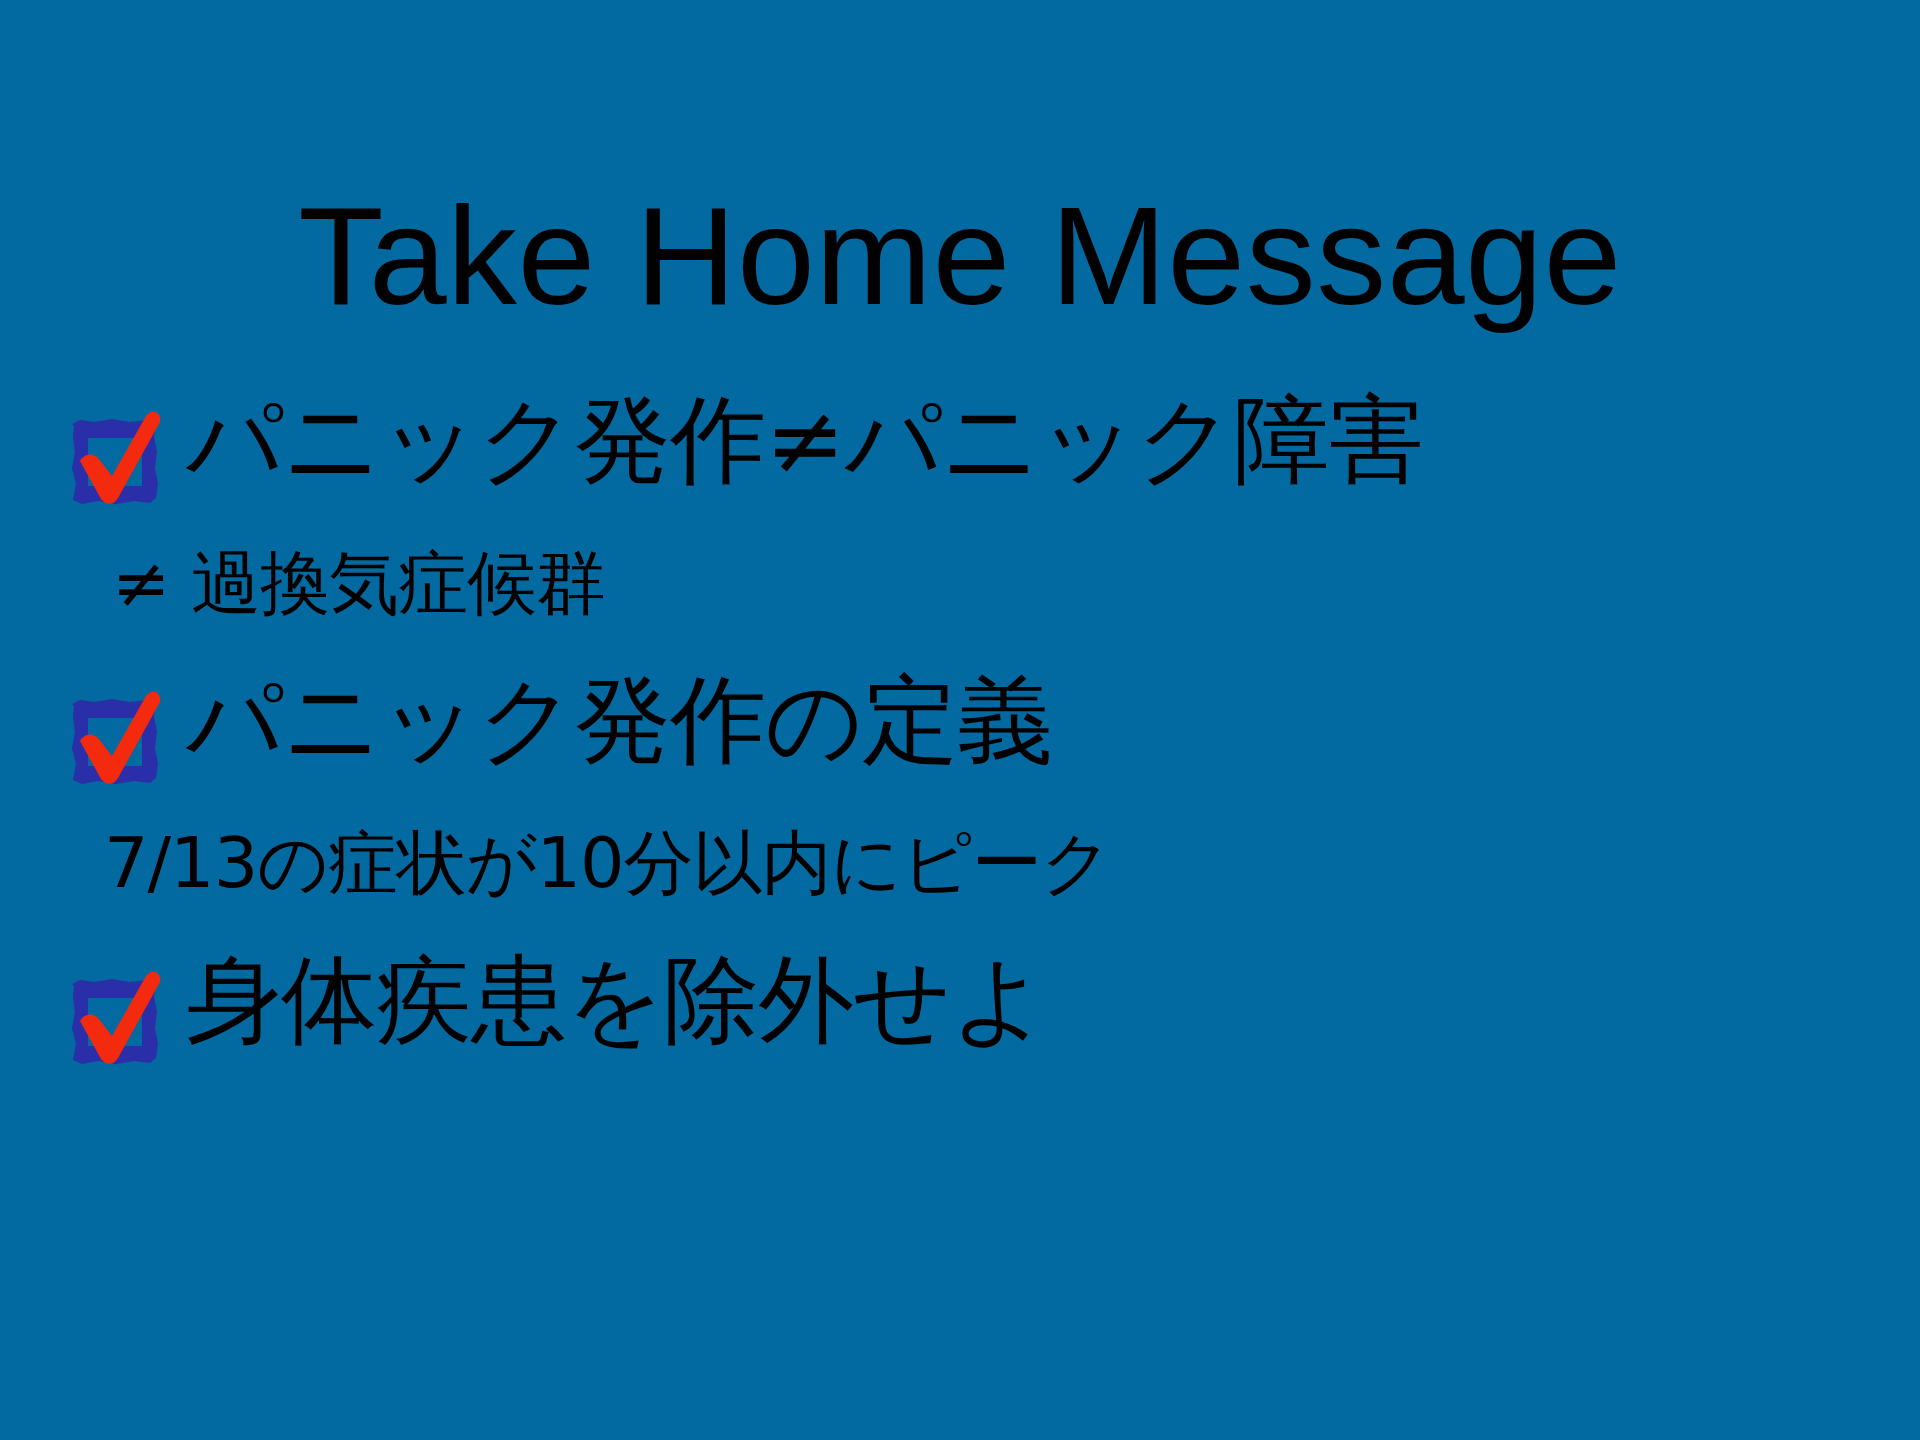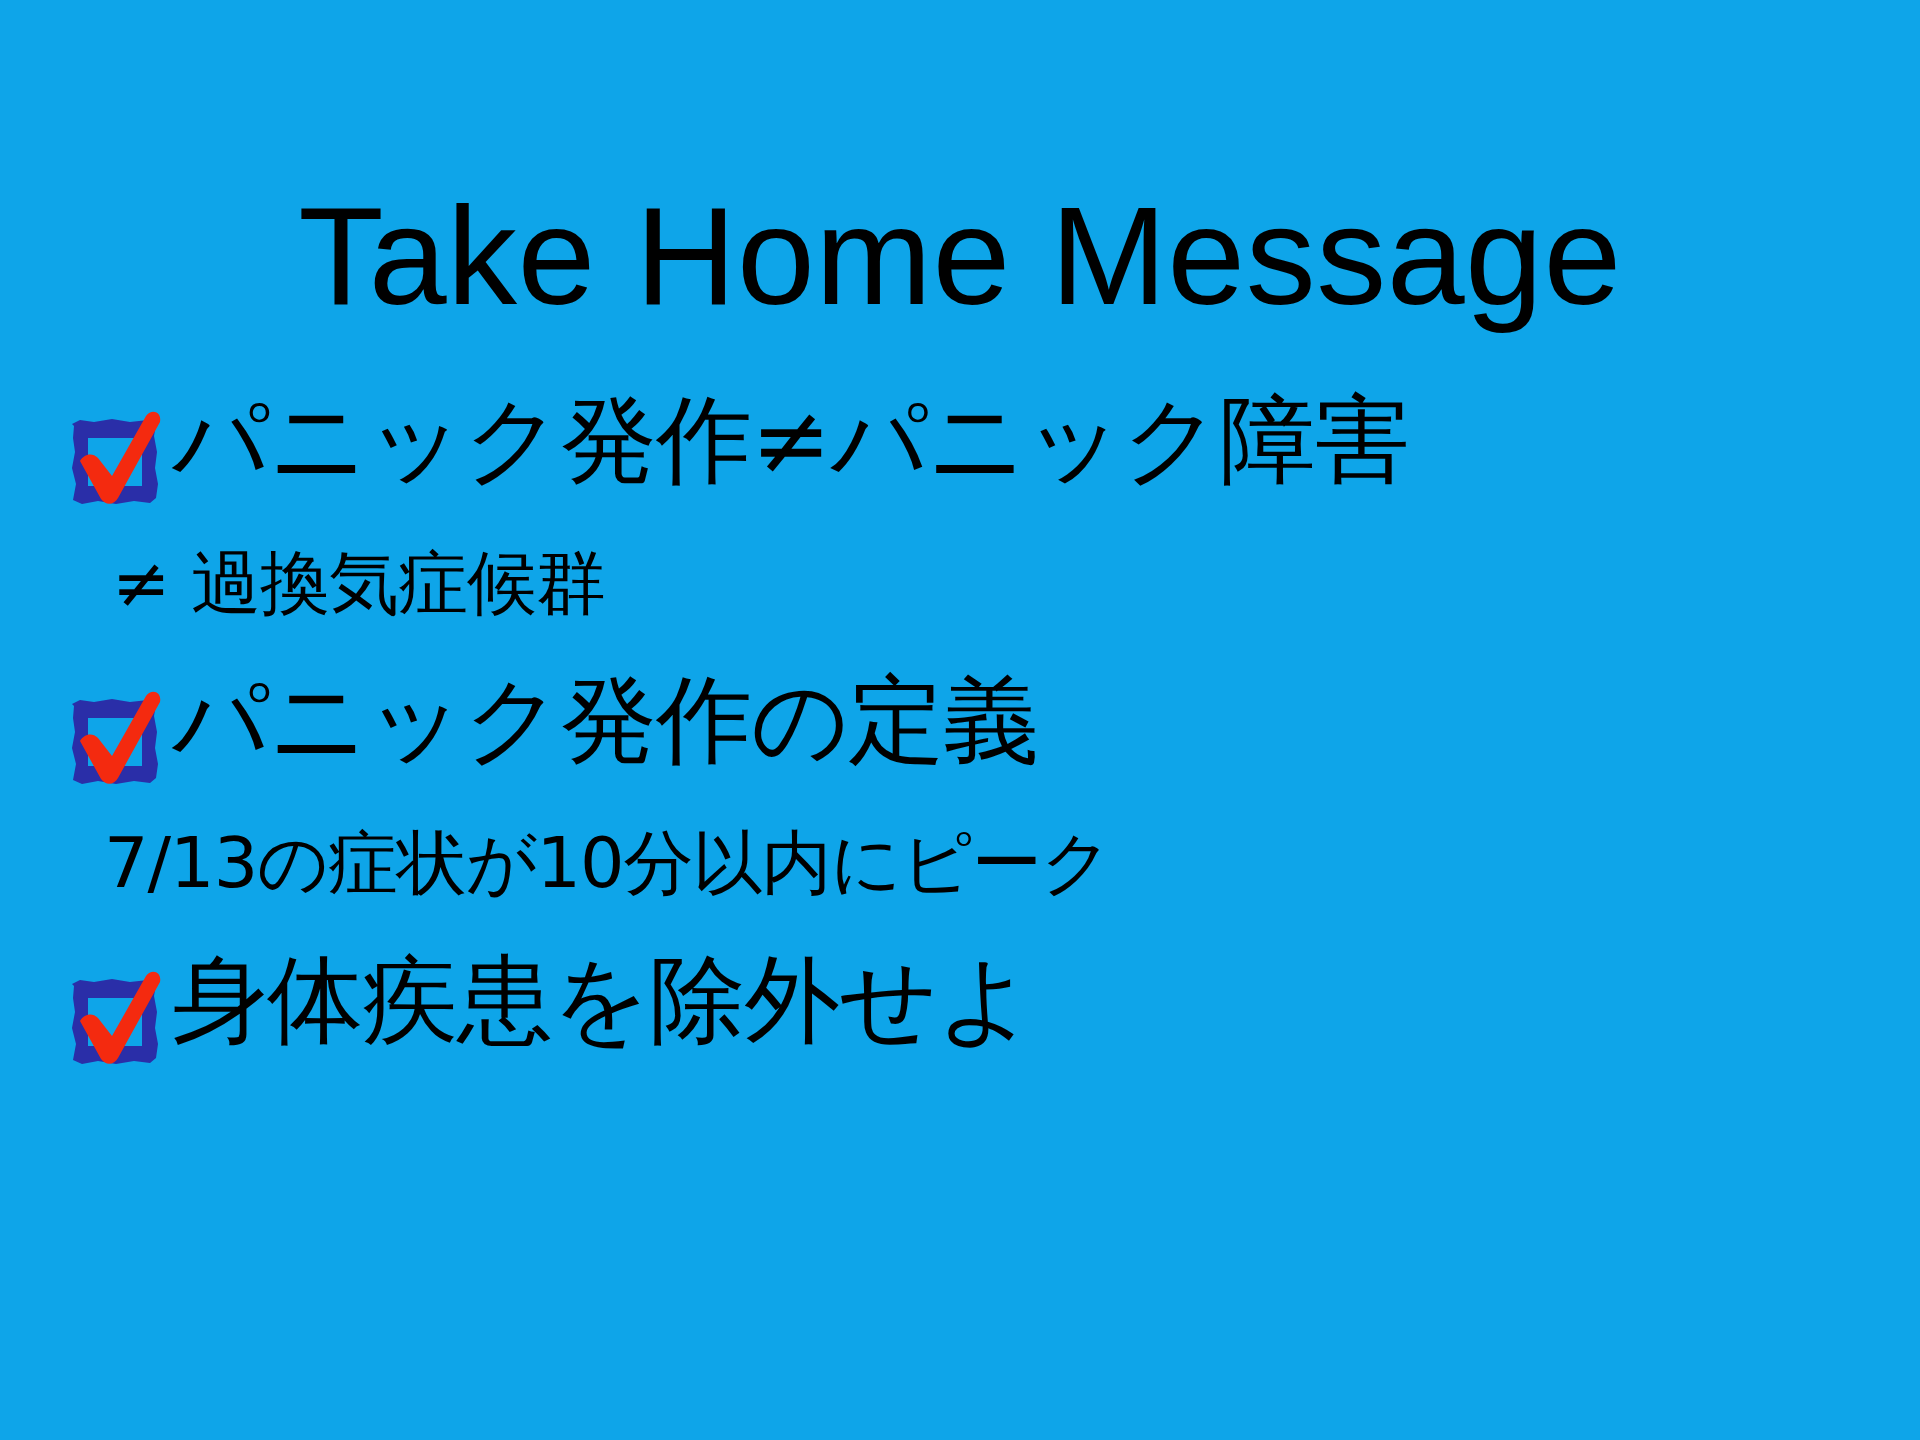"Take Home Message" .slide { background: #0ea5e9 -> #0369a1 }
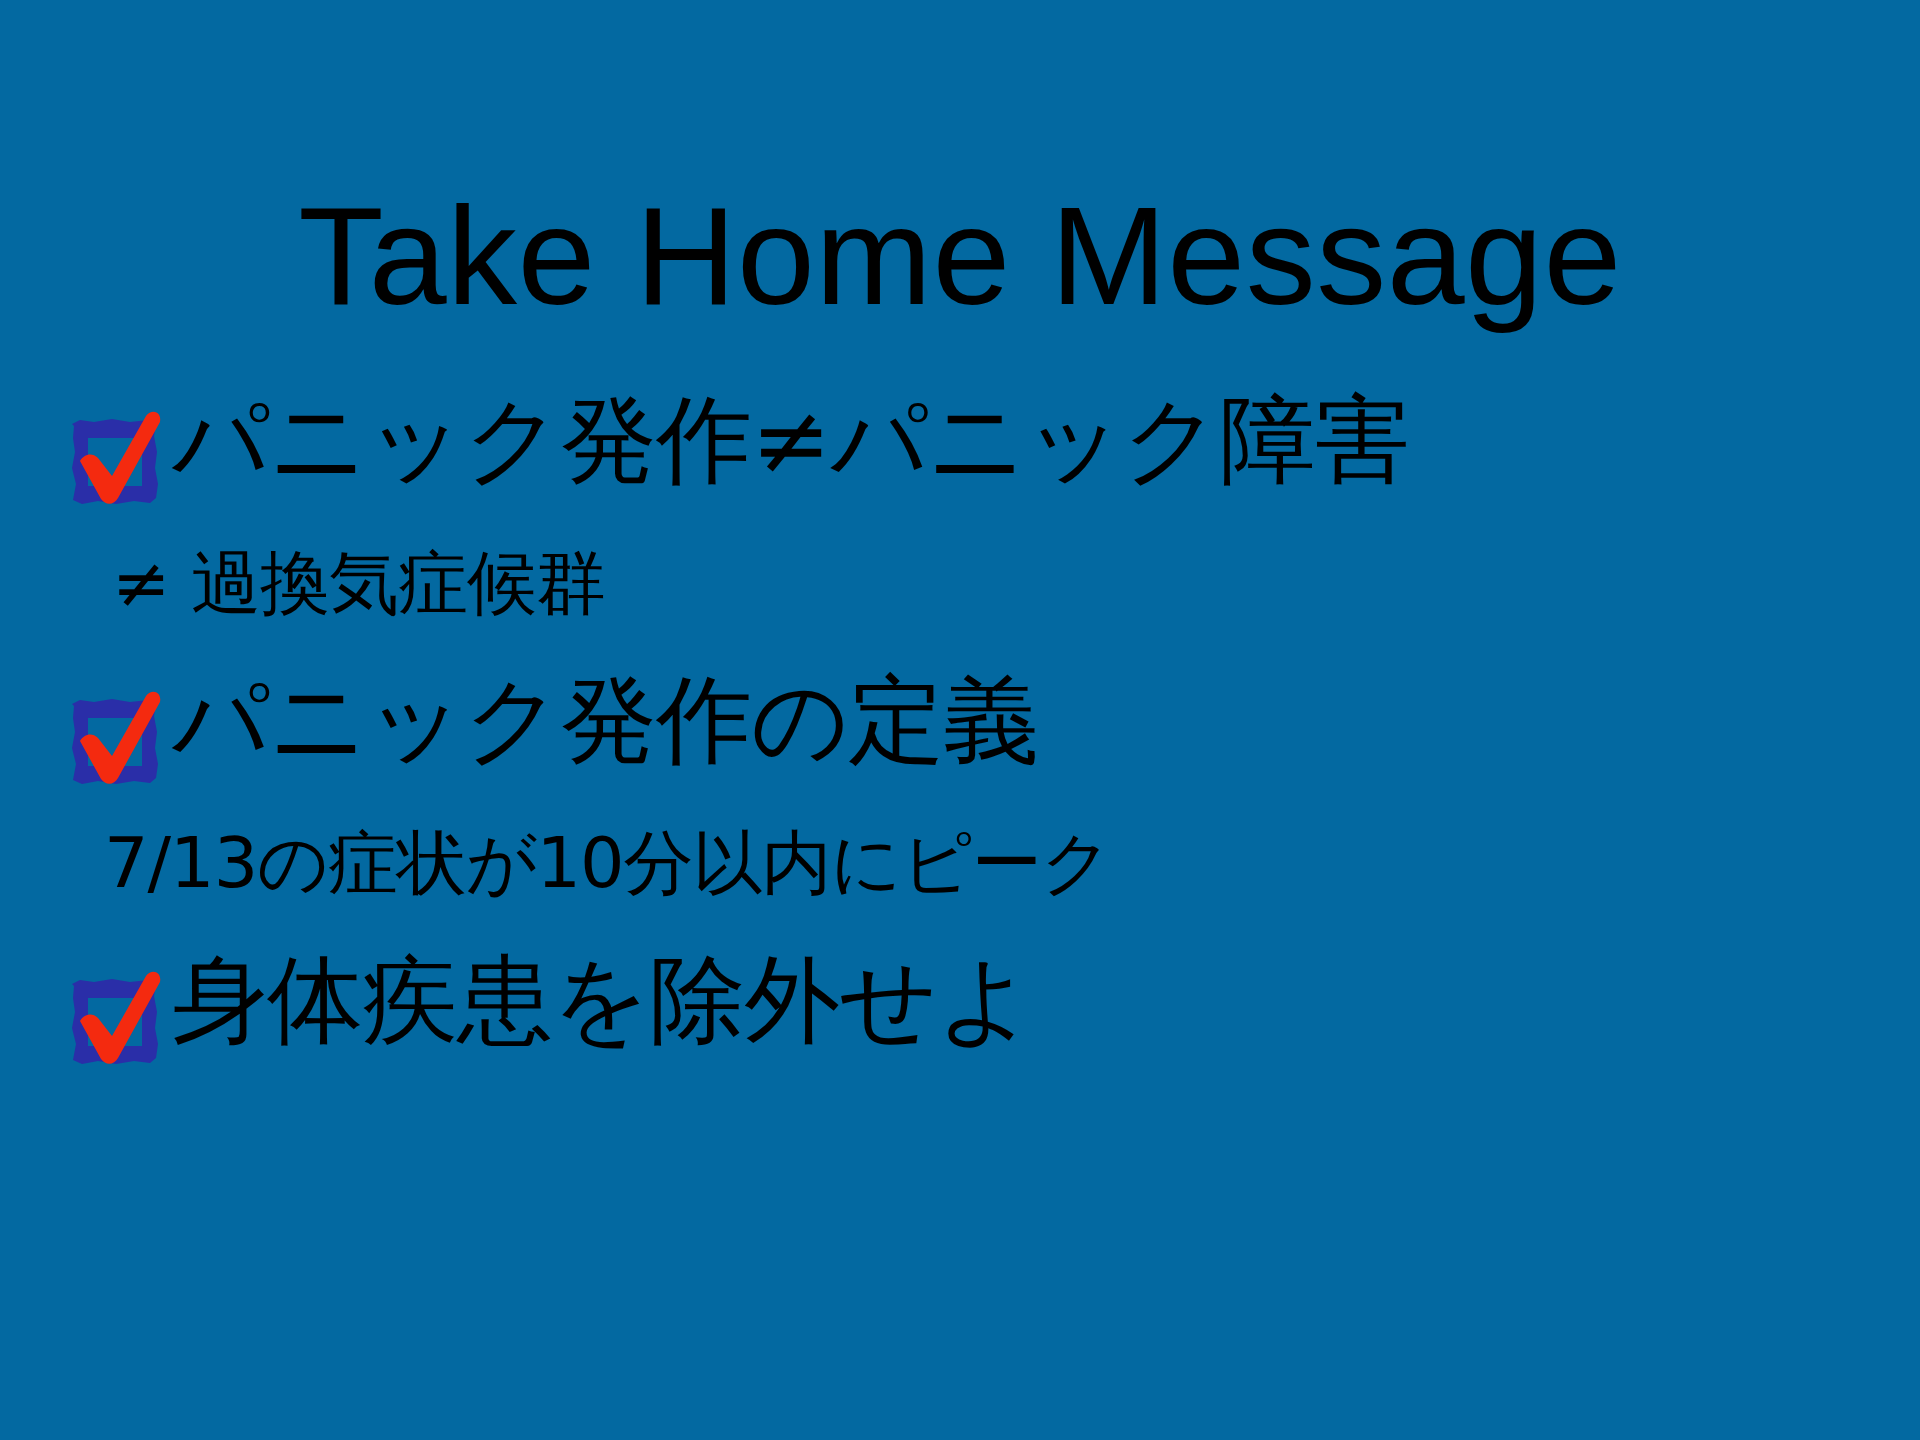"パニック発作≠パニック障害" .bullet-row { gap: none -> 14px }
